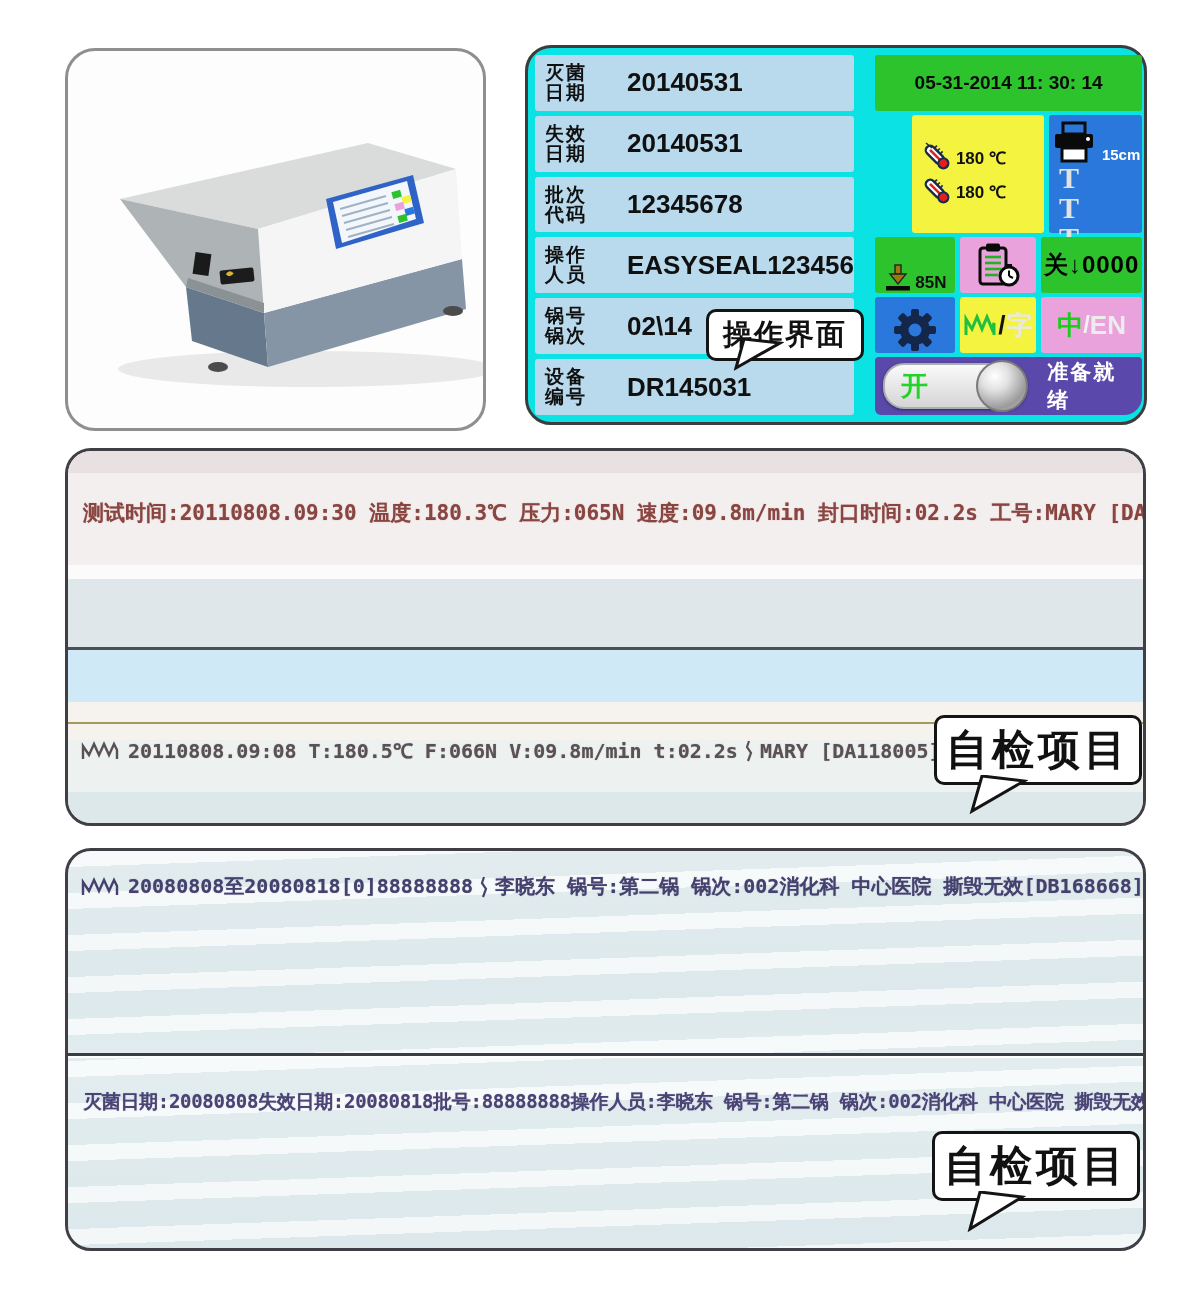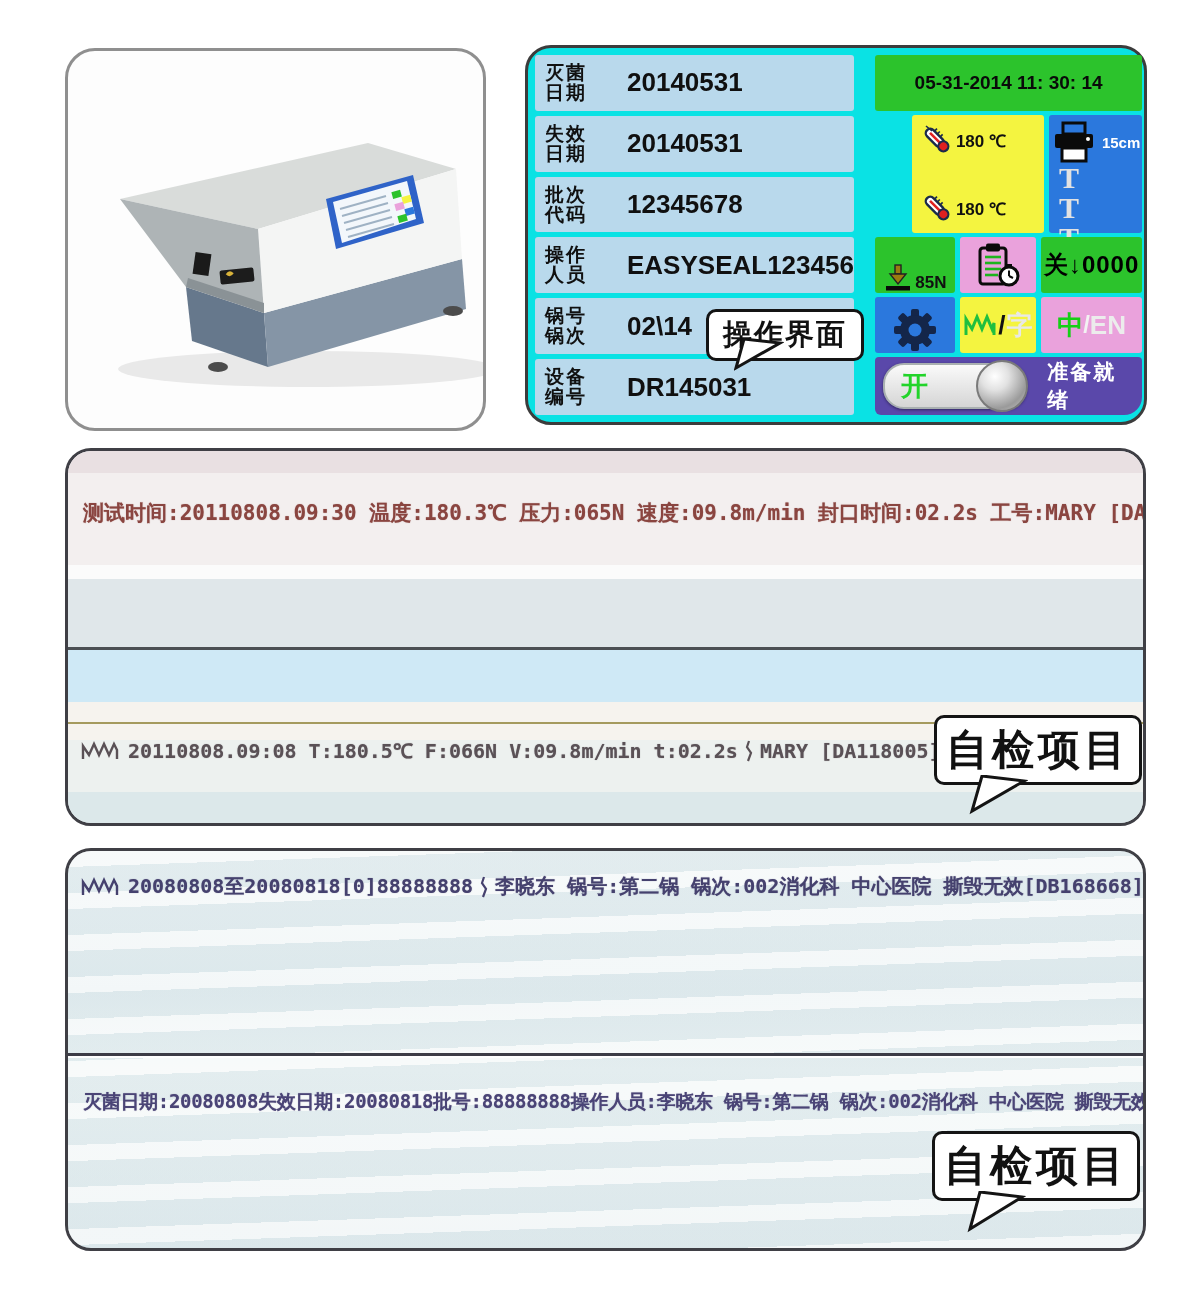"180 ℃" .cell-temp { justify-content: space-between -> center }
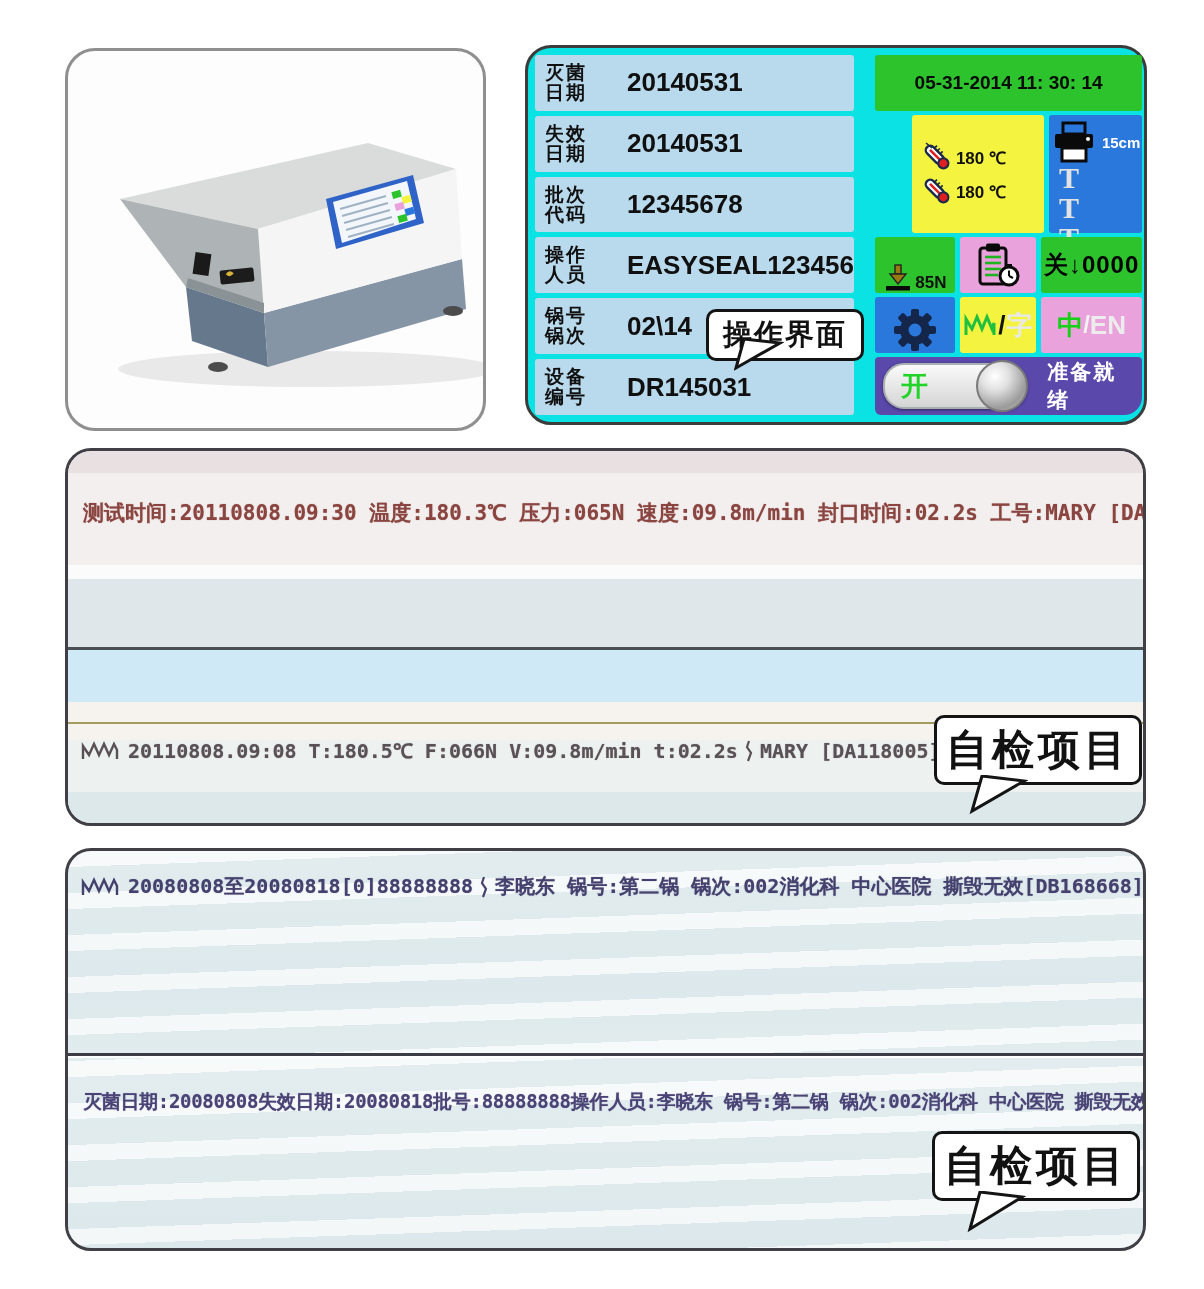"15cm" .print-top { align-items: center -> flex-end }
